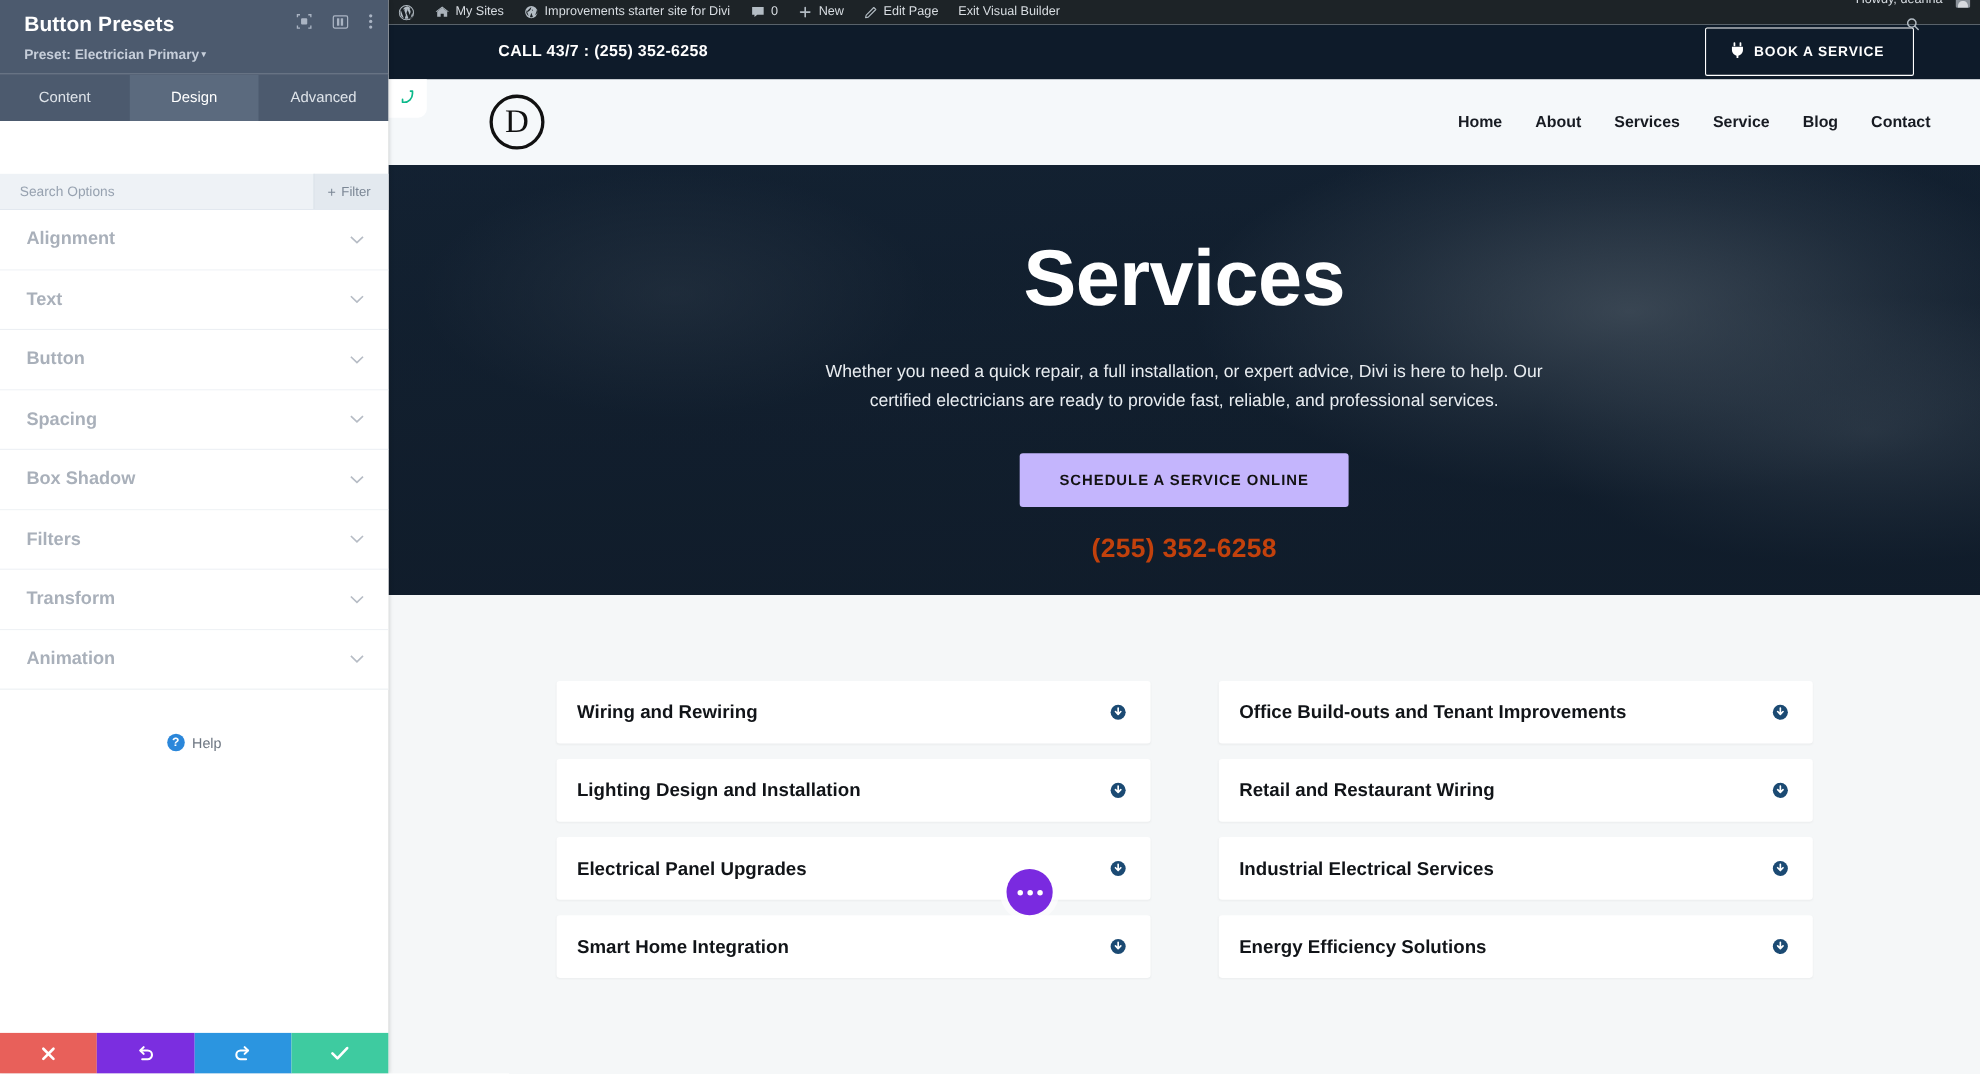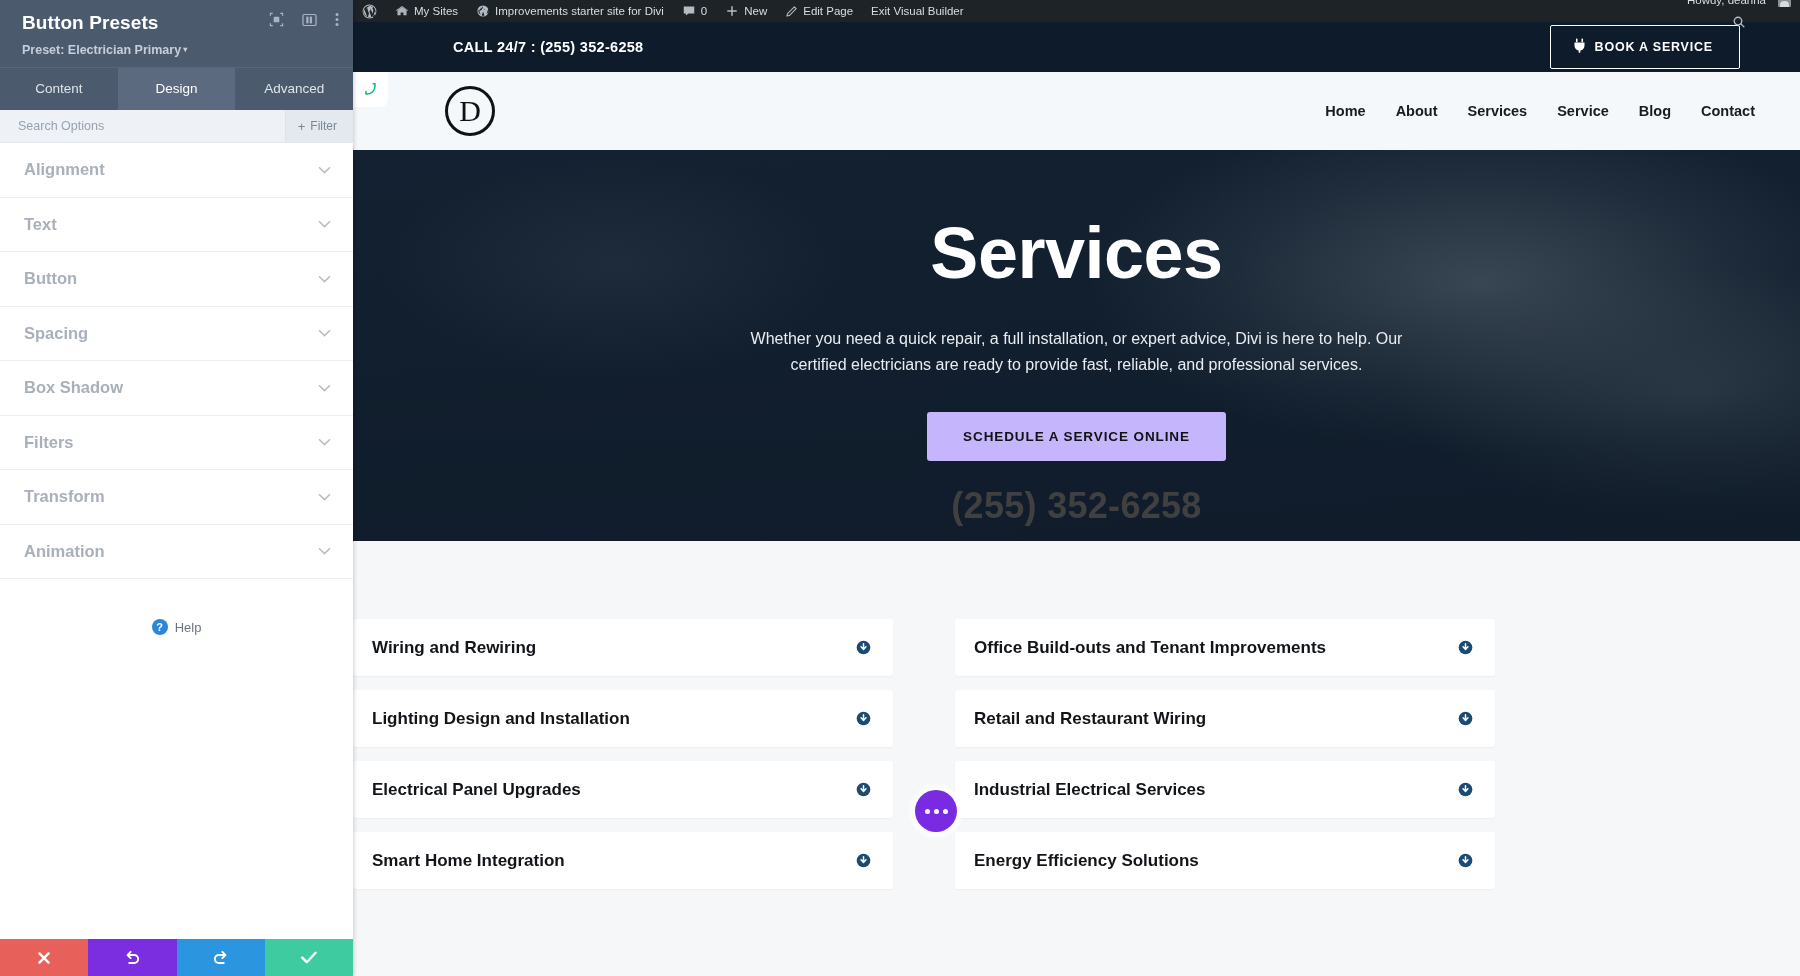"CALL 24/7 : (255) 352-6258" div.topbar-phone { text: 24/7 -> 43/7 }
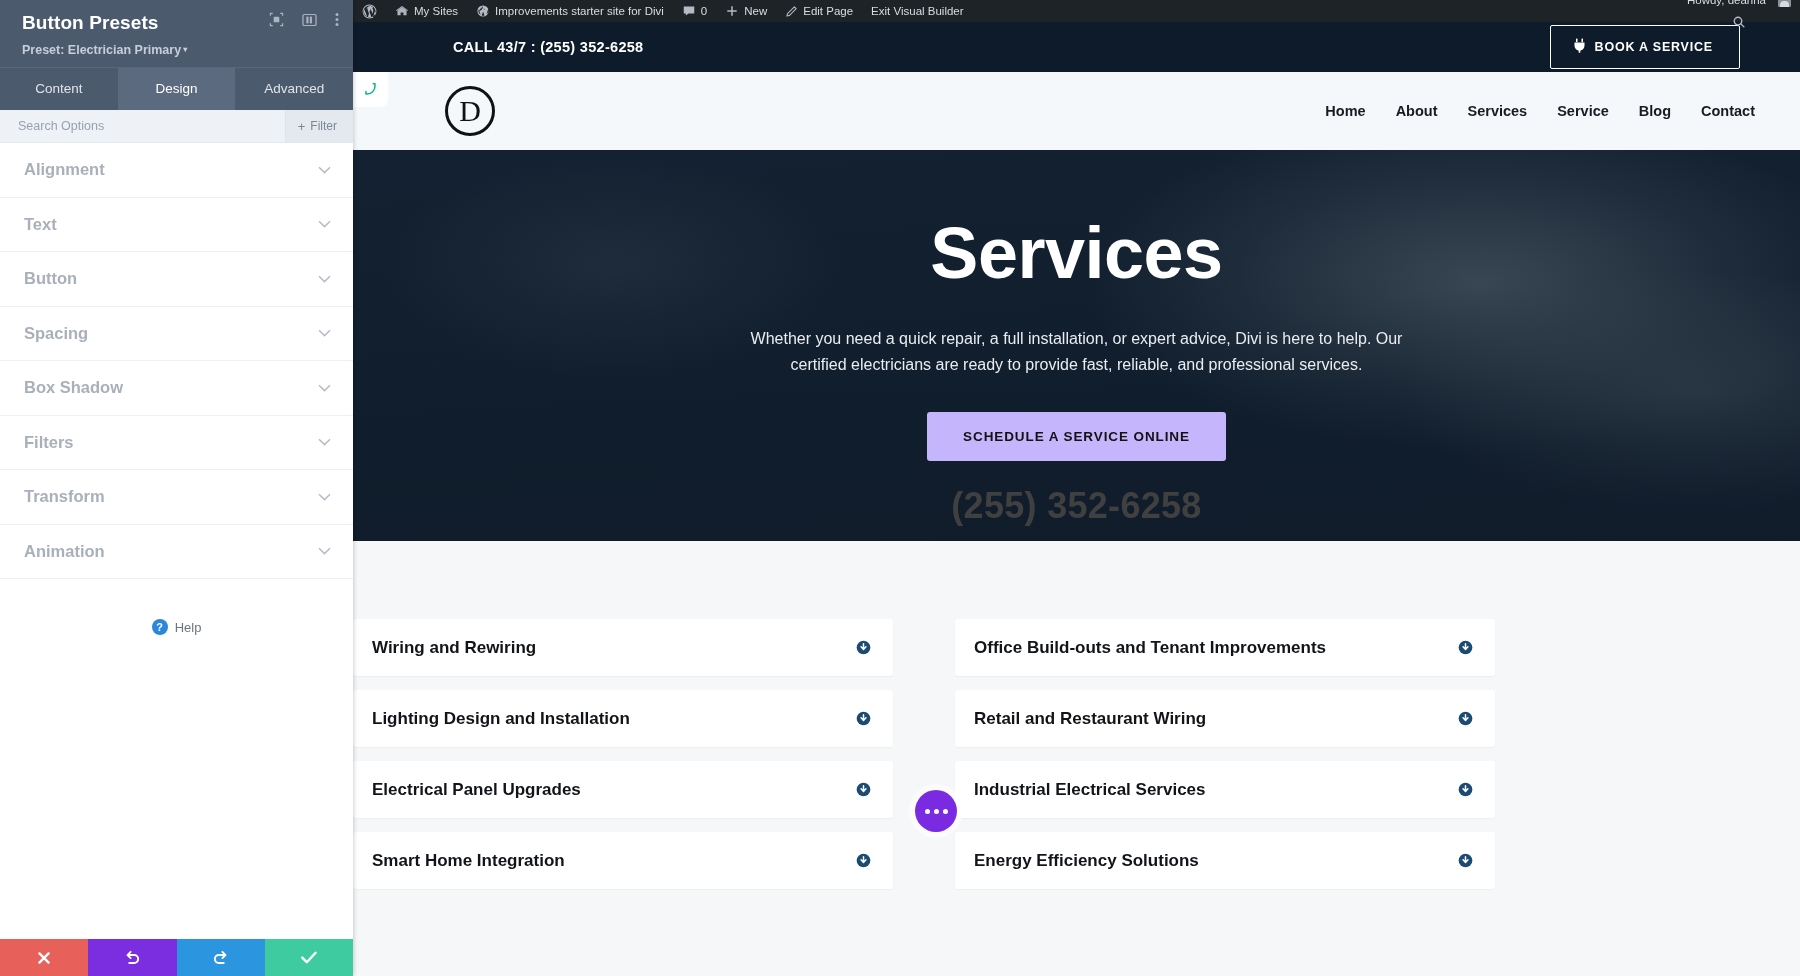"Search Options" .search-row { margin-top: none -> 48px }
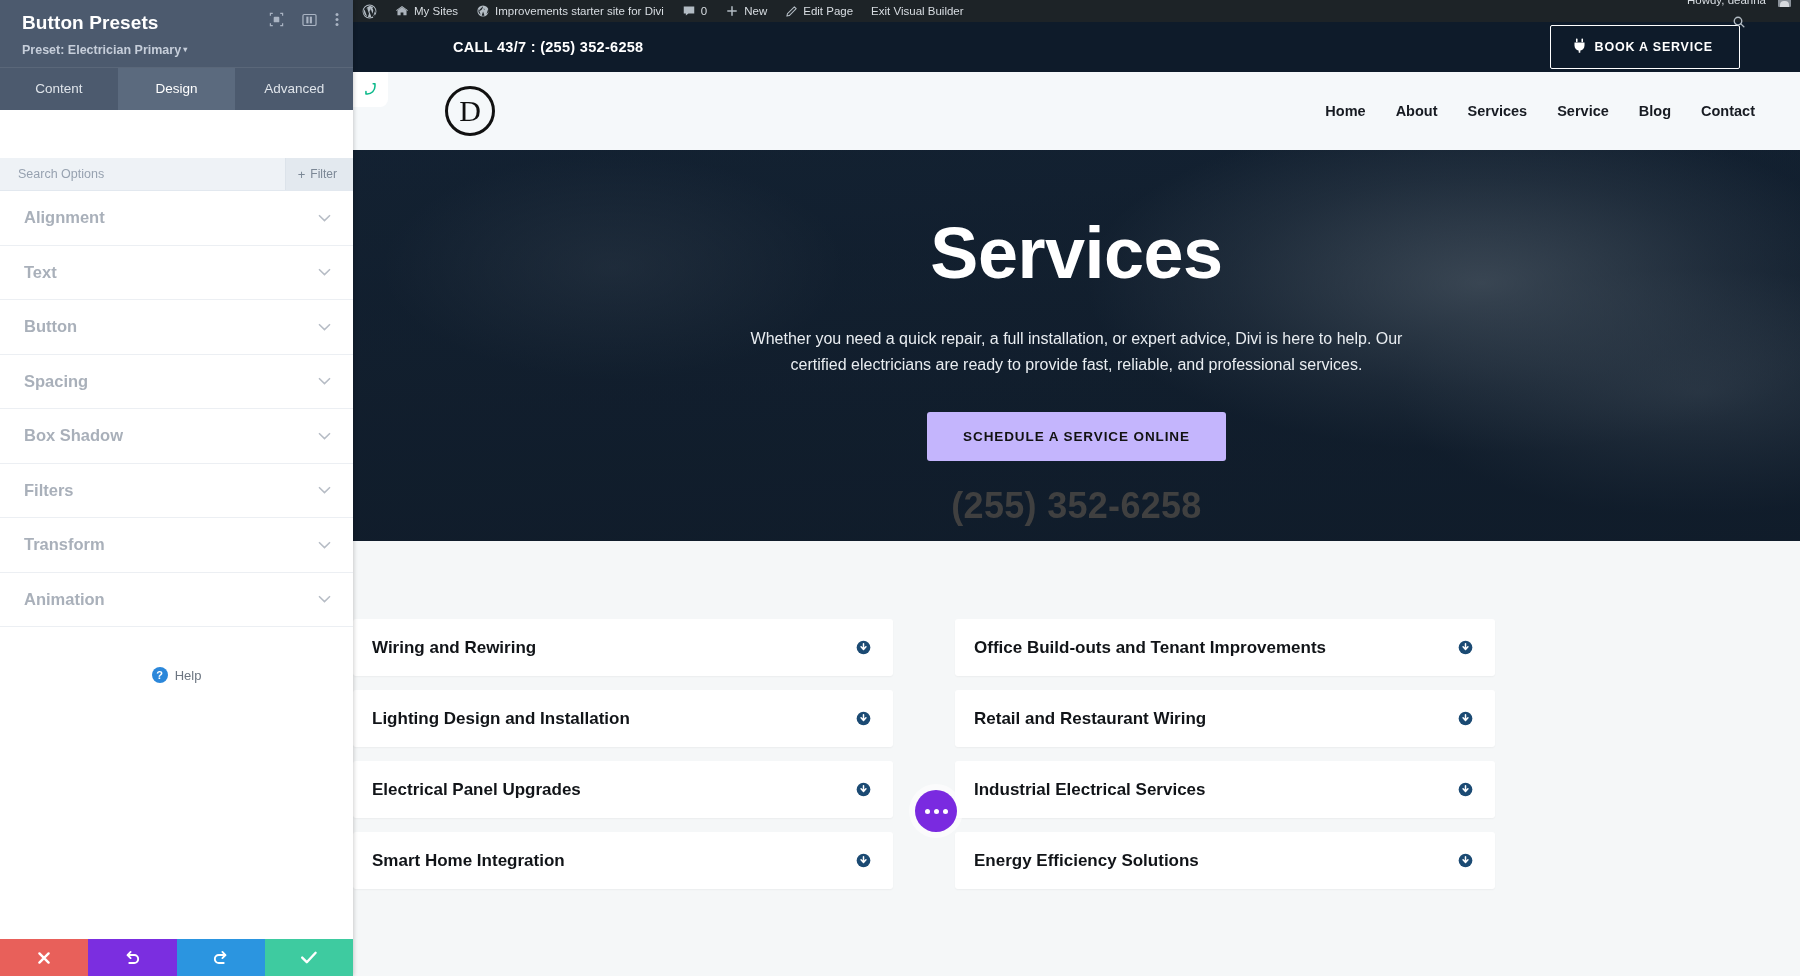"(255) 352-6258" .hero-phone { color: #404040 -> #c2410c; font-size: 36px -> 24px }
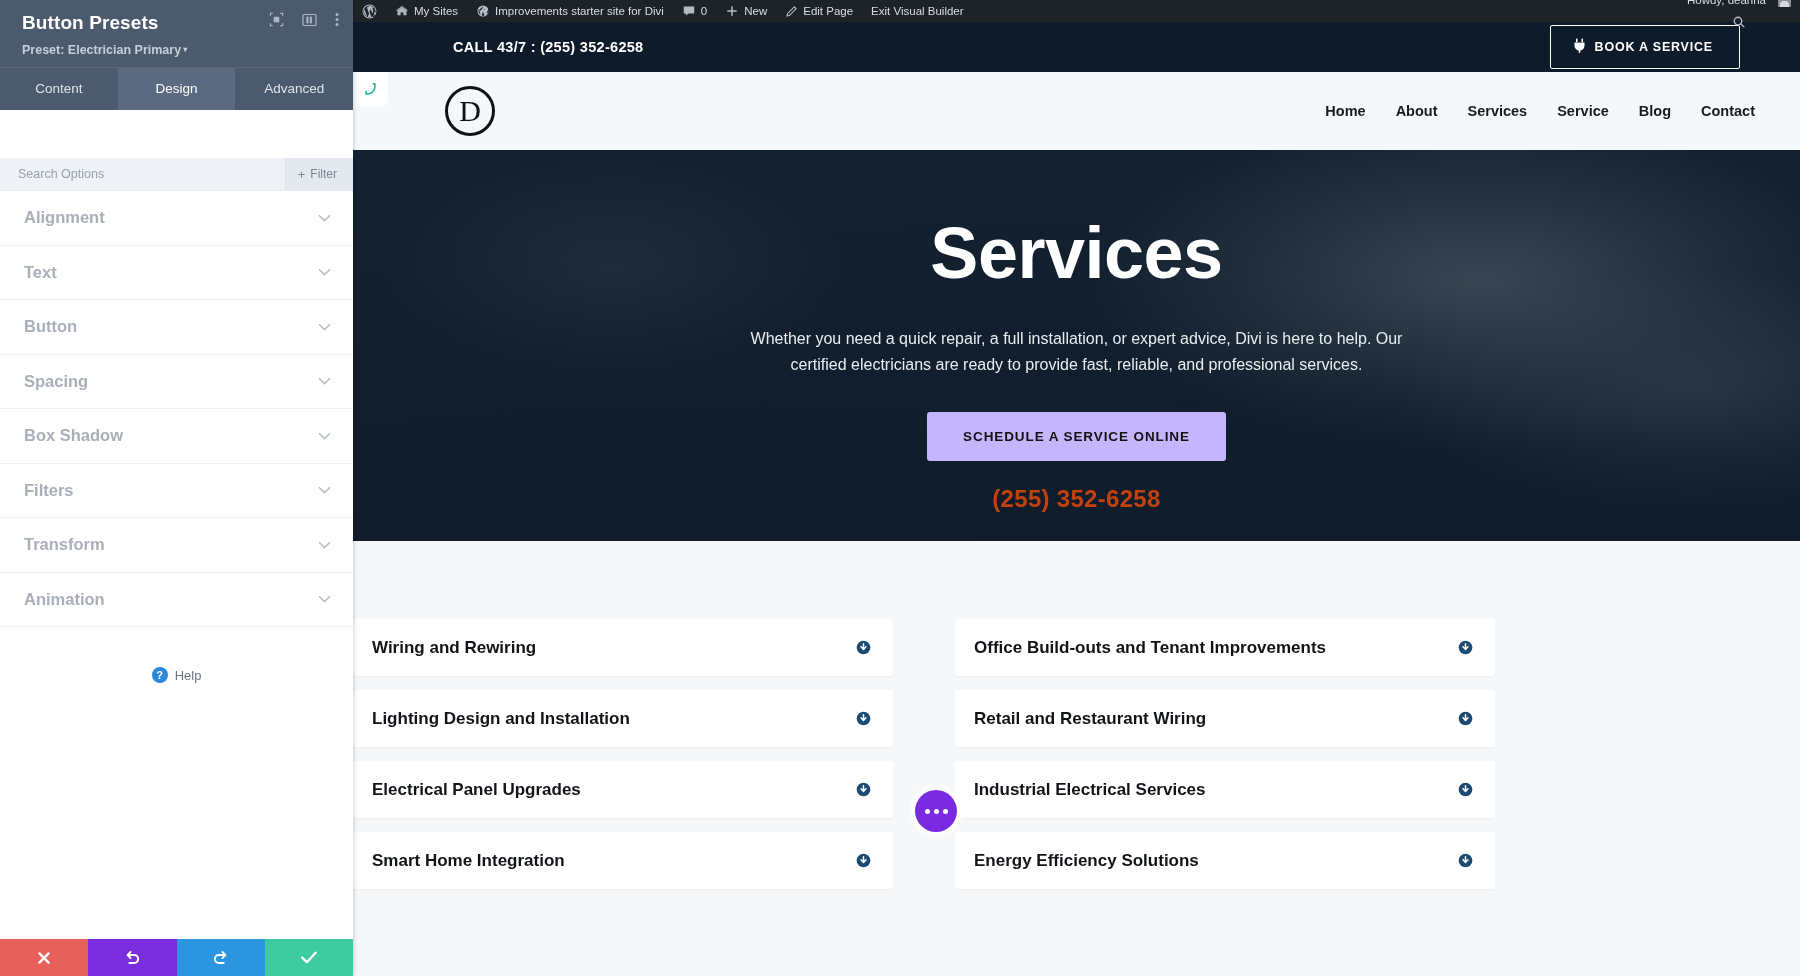"Wiring and Rewiring" .toggles { justify-content: flex-start -> center }
